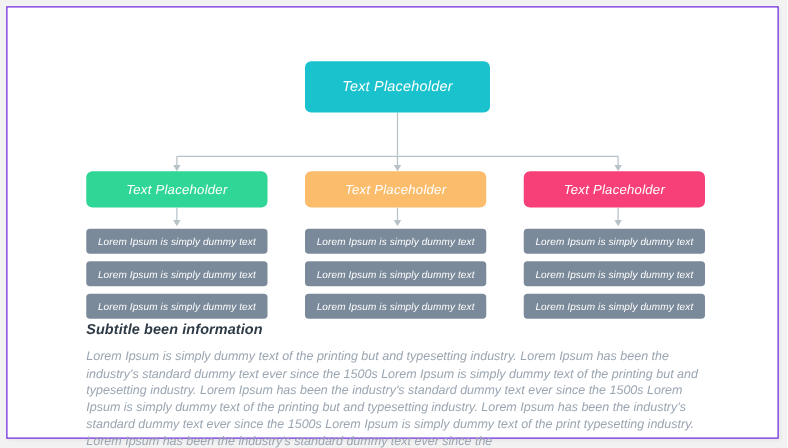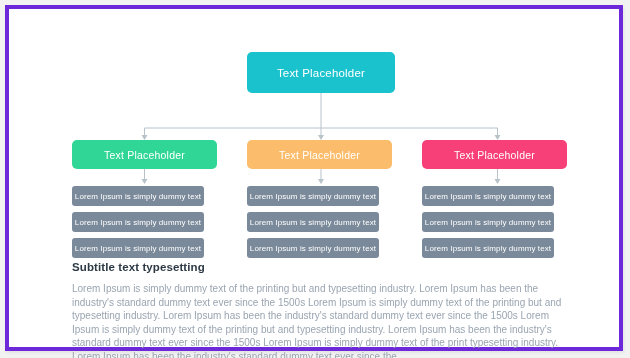"Text Placeholder" .page-card { border: 4px solid #6d28d9 -> 1px solid #6d28d9; font-style: none -> italic }
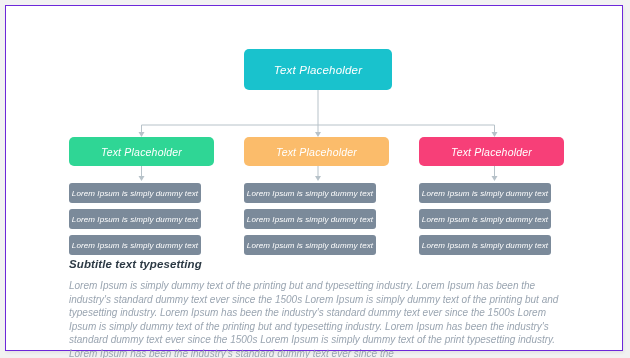"Lorem Ipsum is simply dummy text" .leaf-item { width: 132px -> 145px }
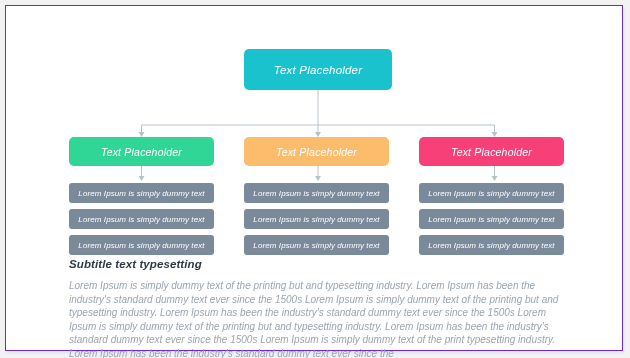"Subtitle text typesetting" h2.subtitle { text: text typesetting -> been information }
